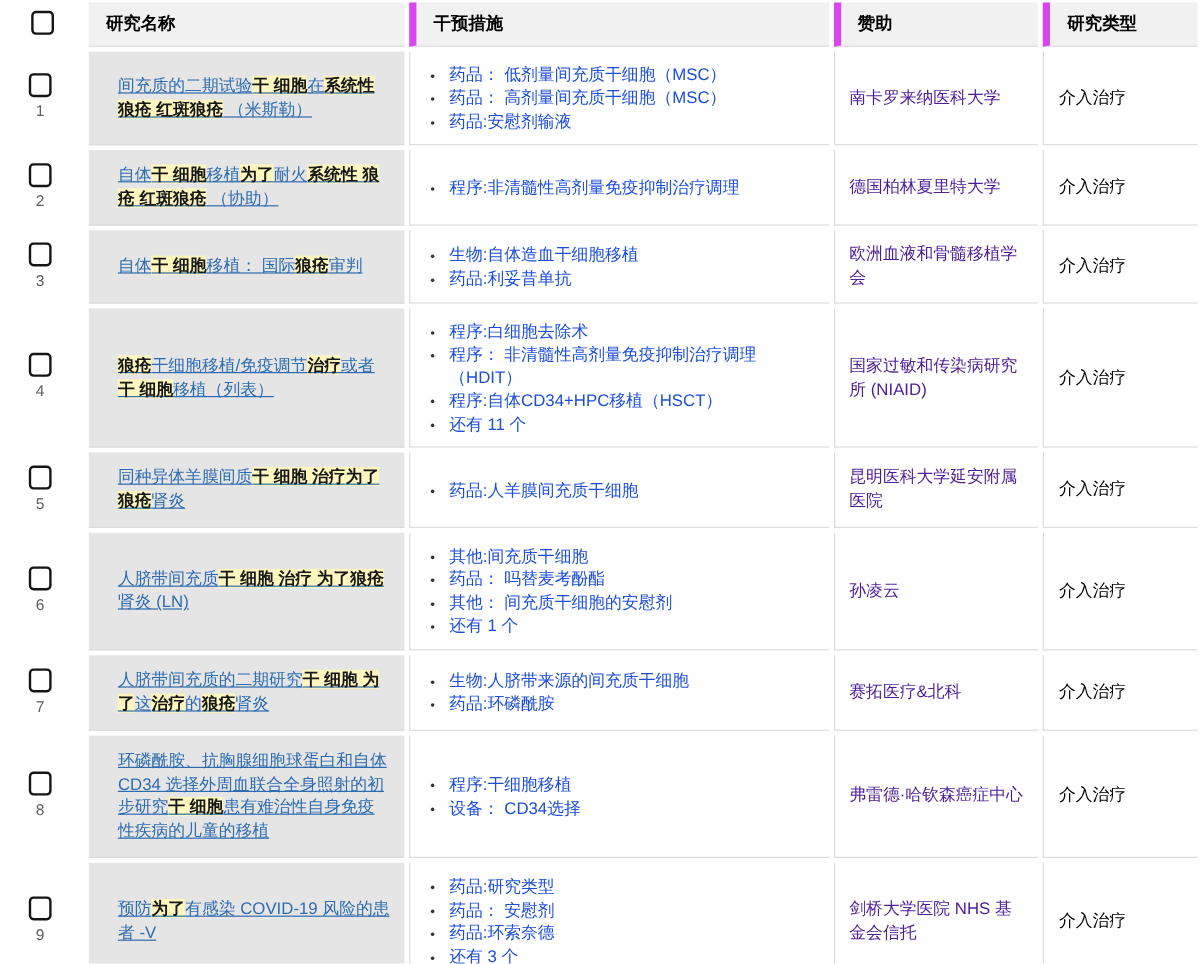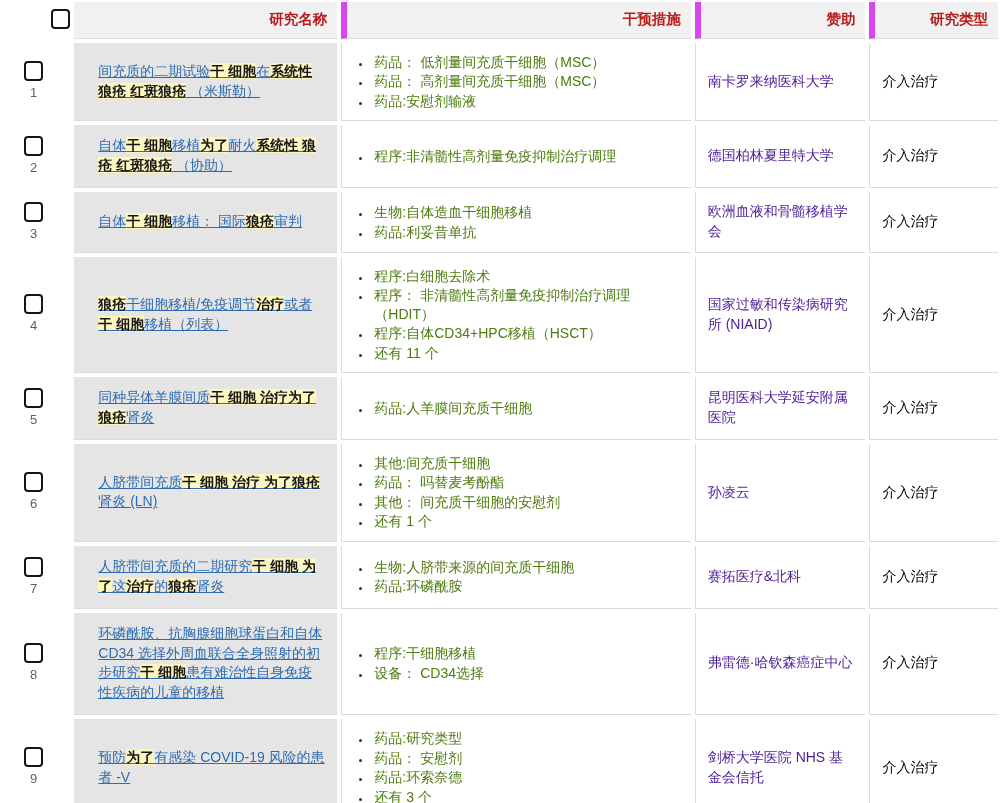"研究名称" th { color: #b91c1c -> #000000; text-align: right -> left }
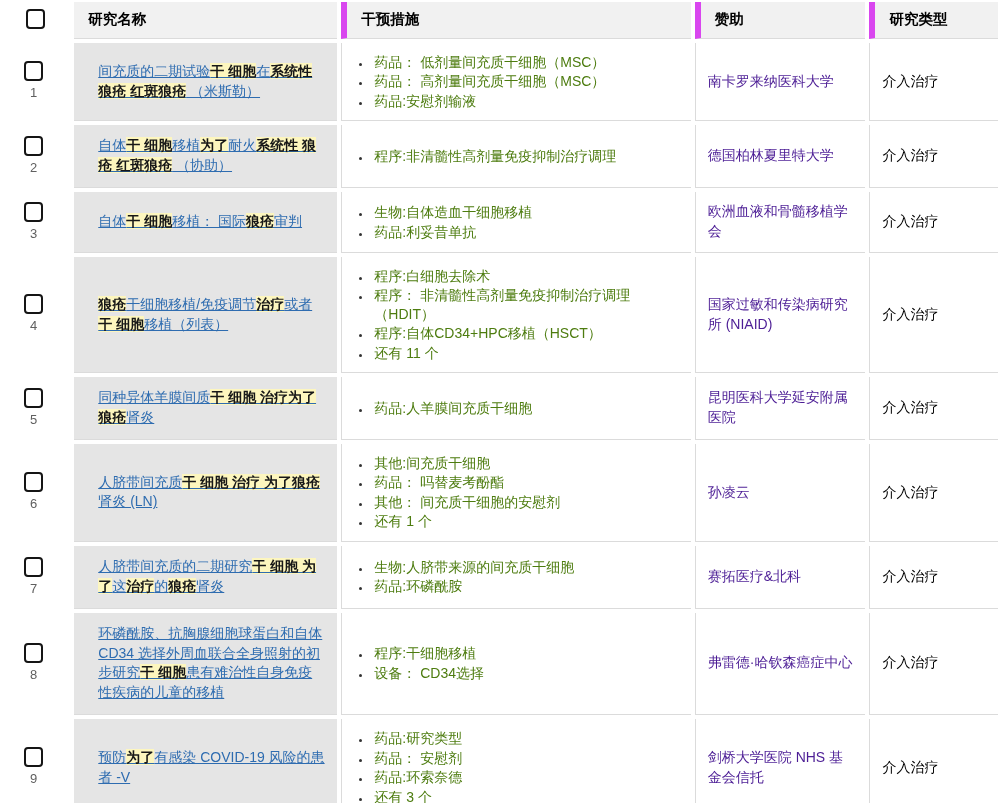"药品： 低剂量间充质干细胞（MSC）" ul.intlist li { color: #4d7c0f -> #1d4ed8 }
